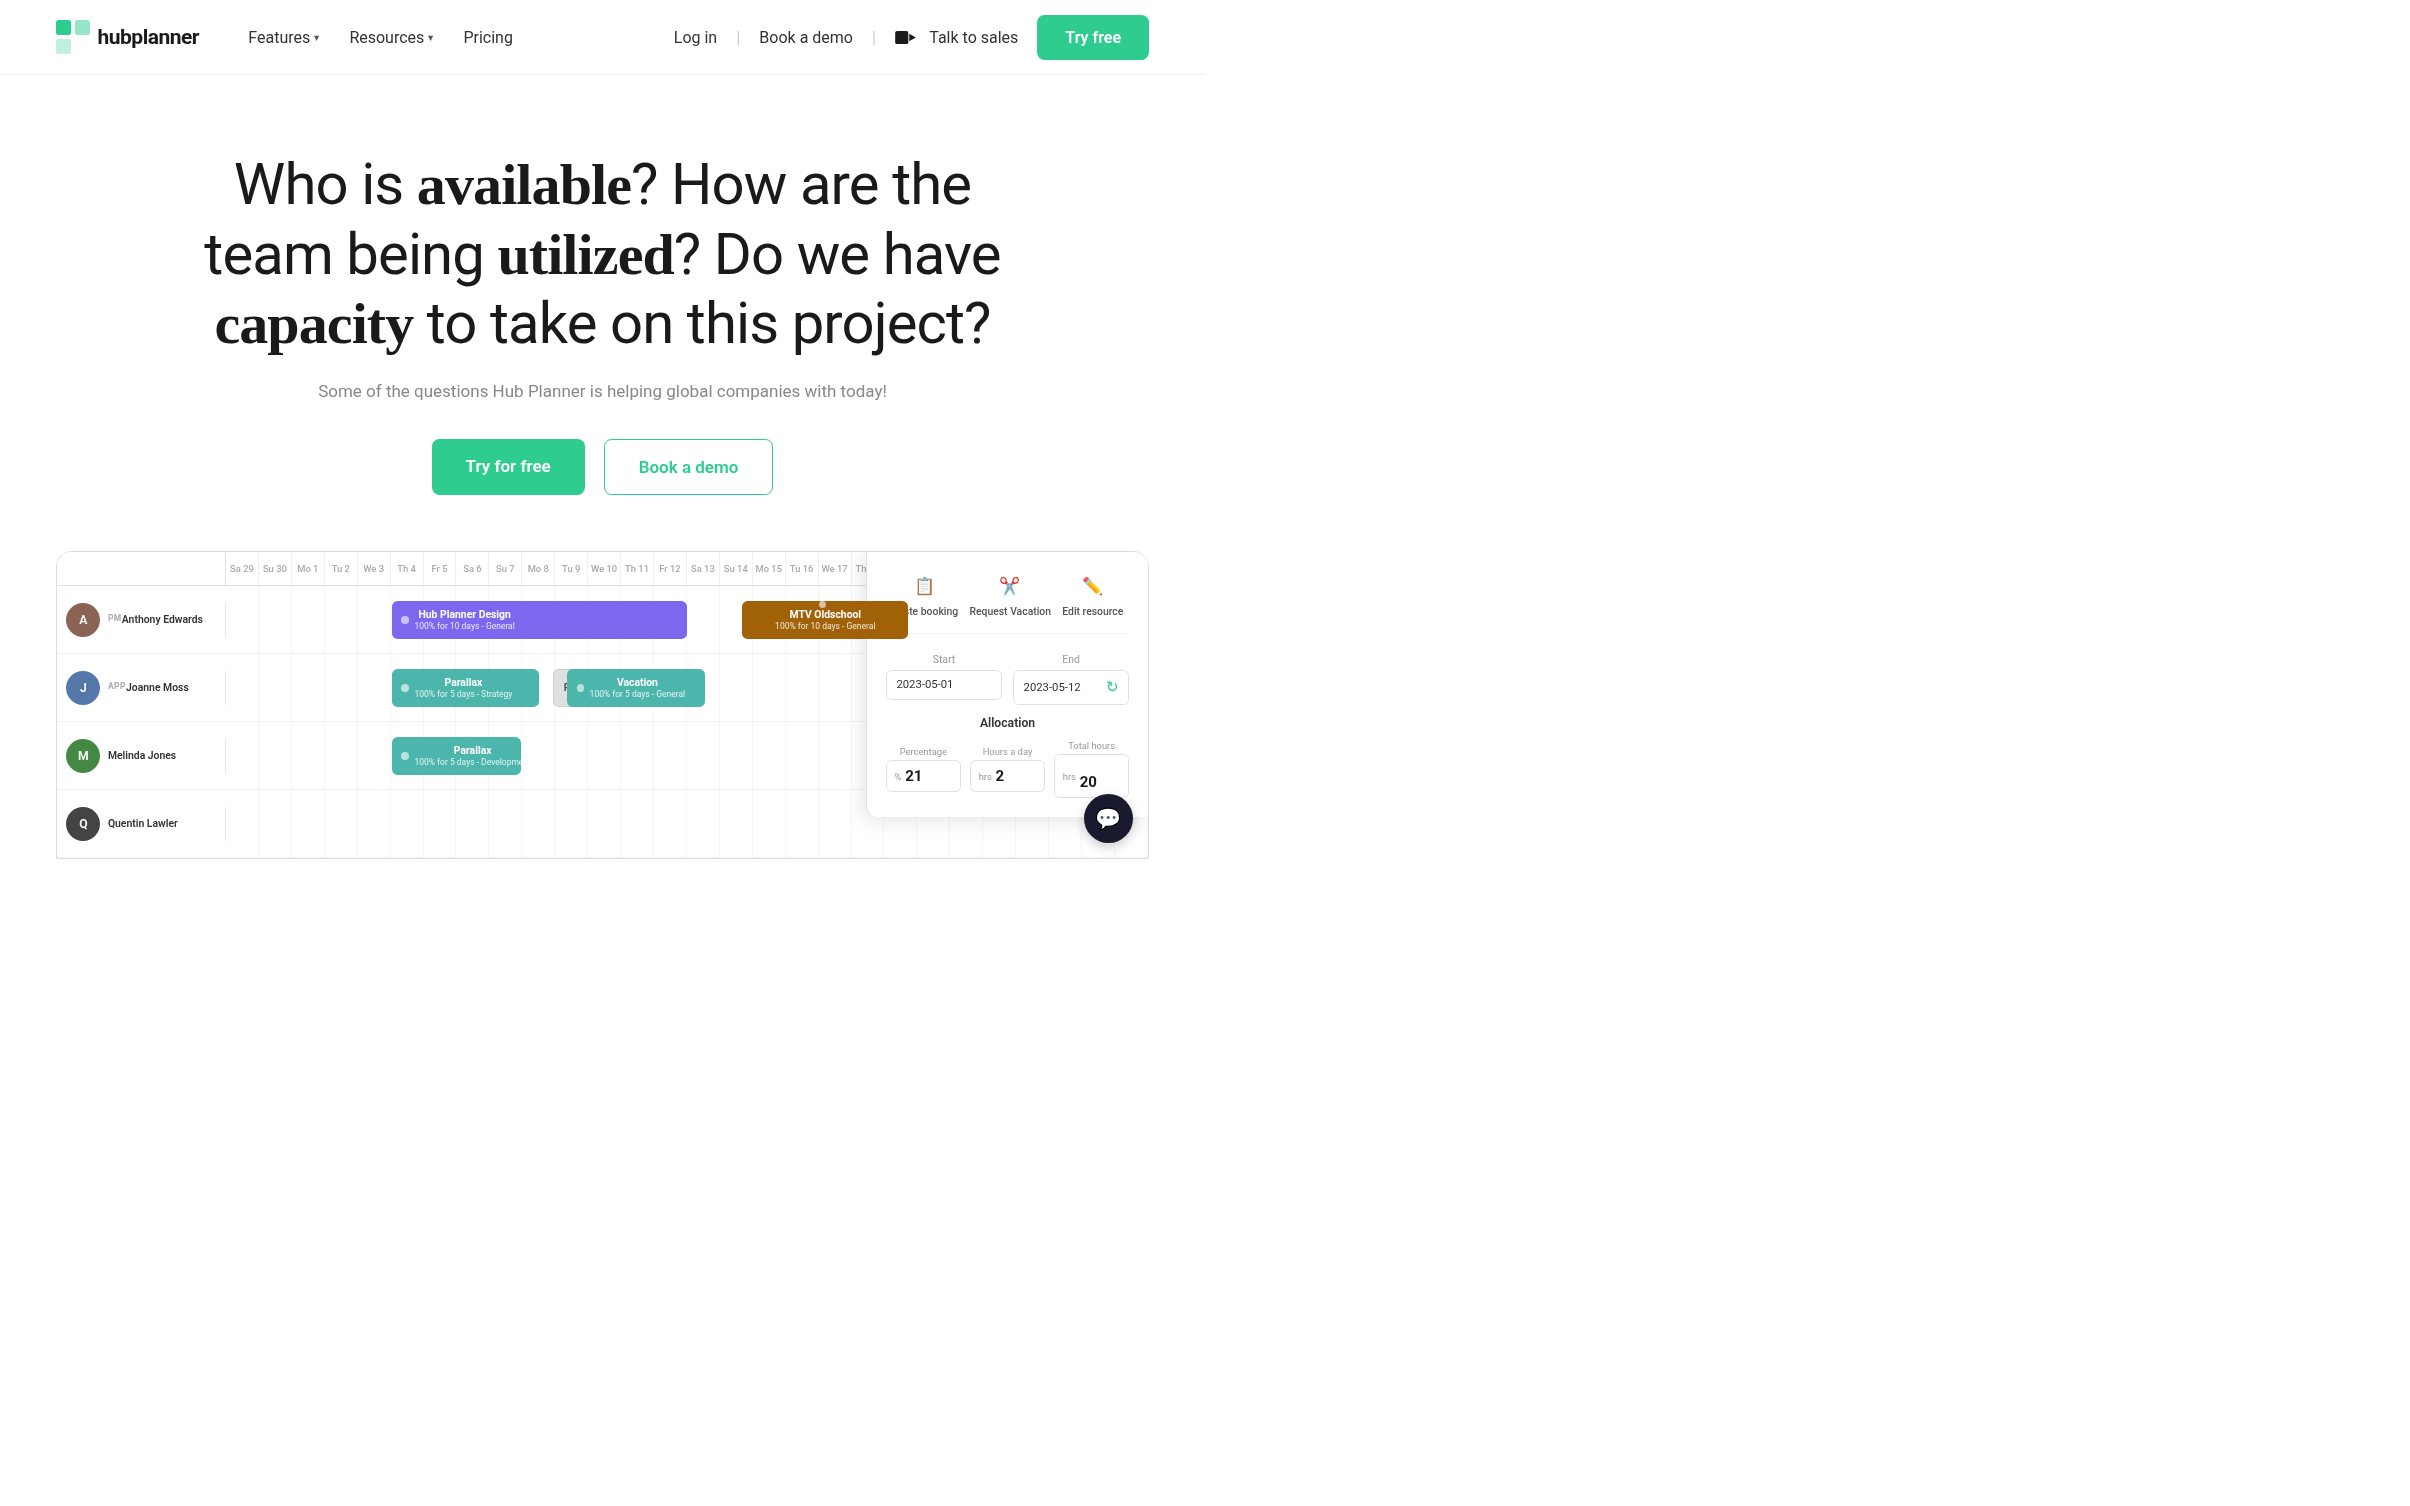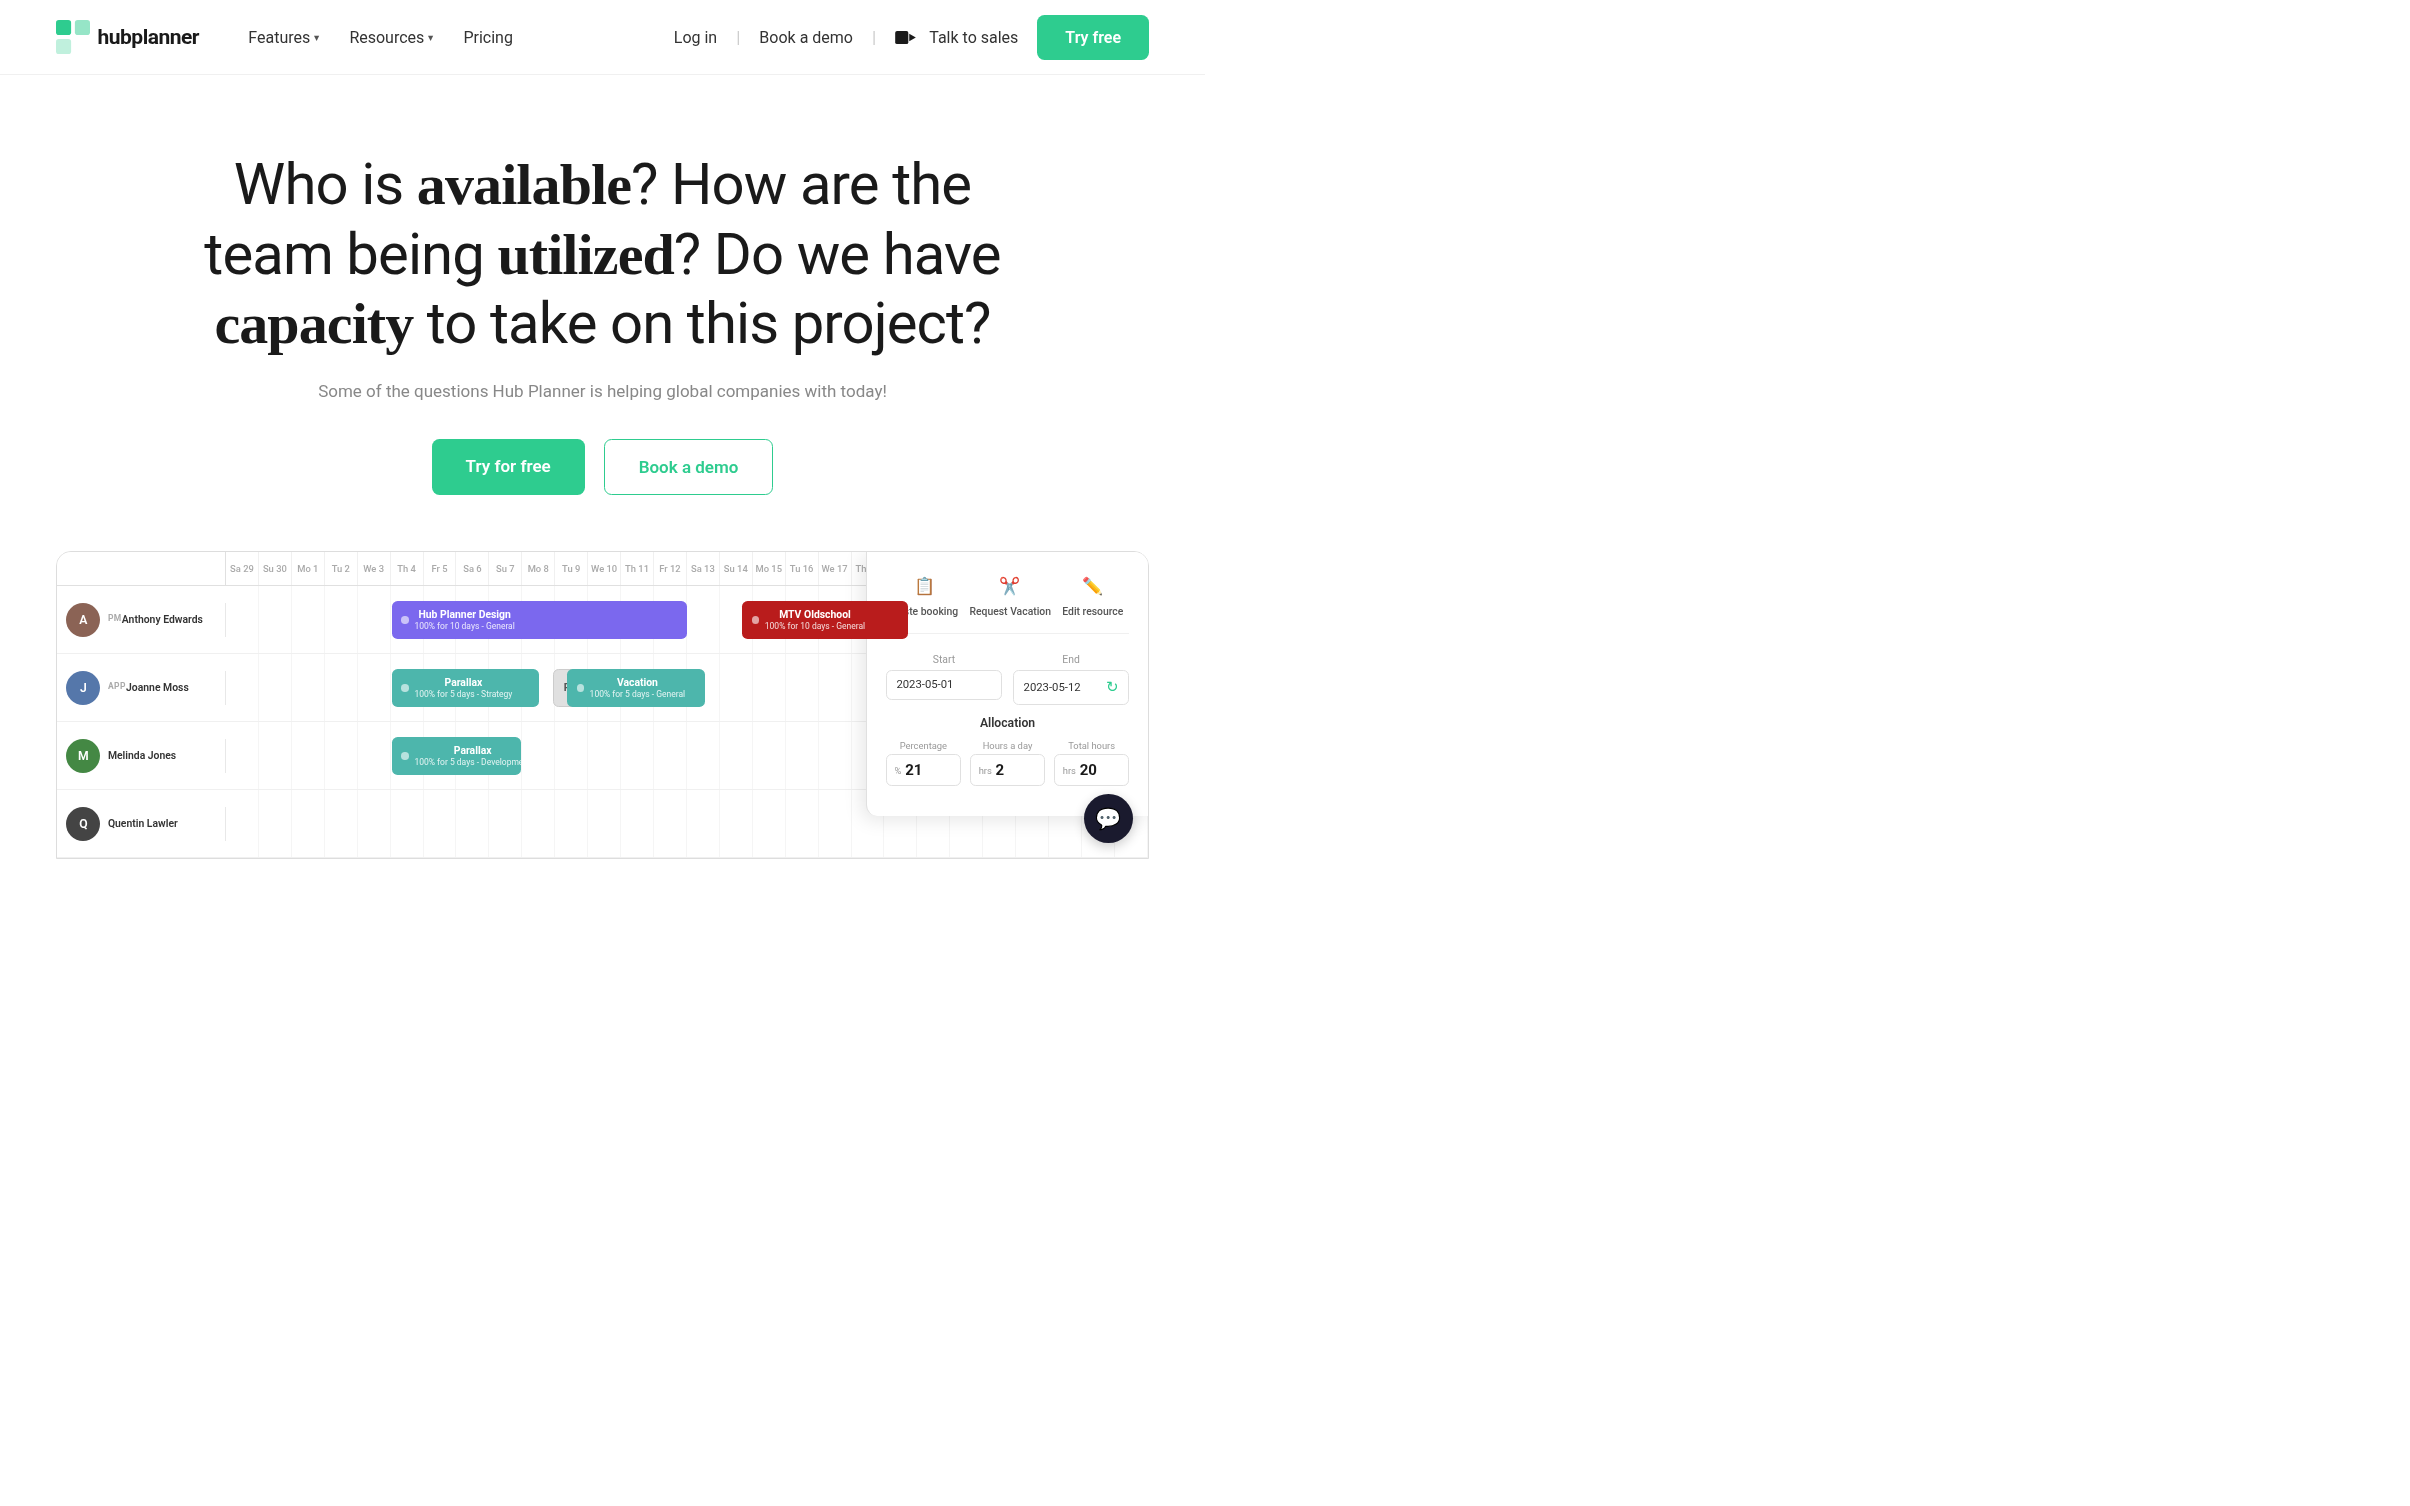"MTV Oldschool" .bar-orange { background: #b91c1c -> #a16207; flex-direction: none -> column }
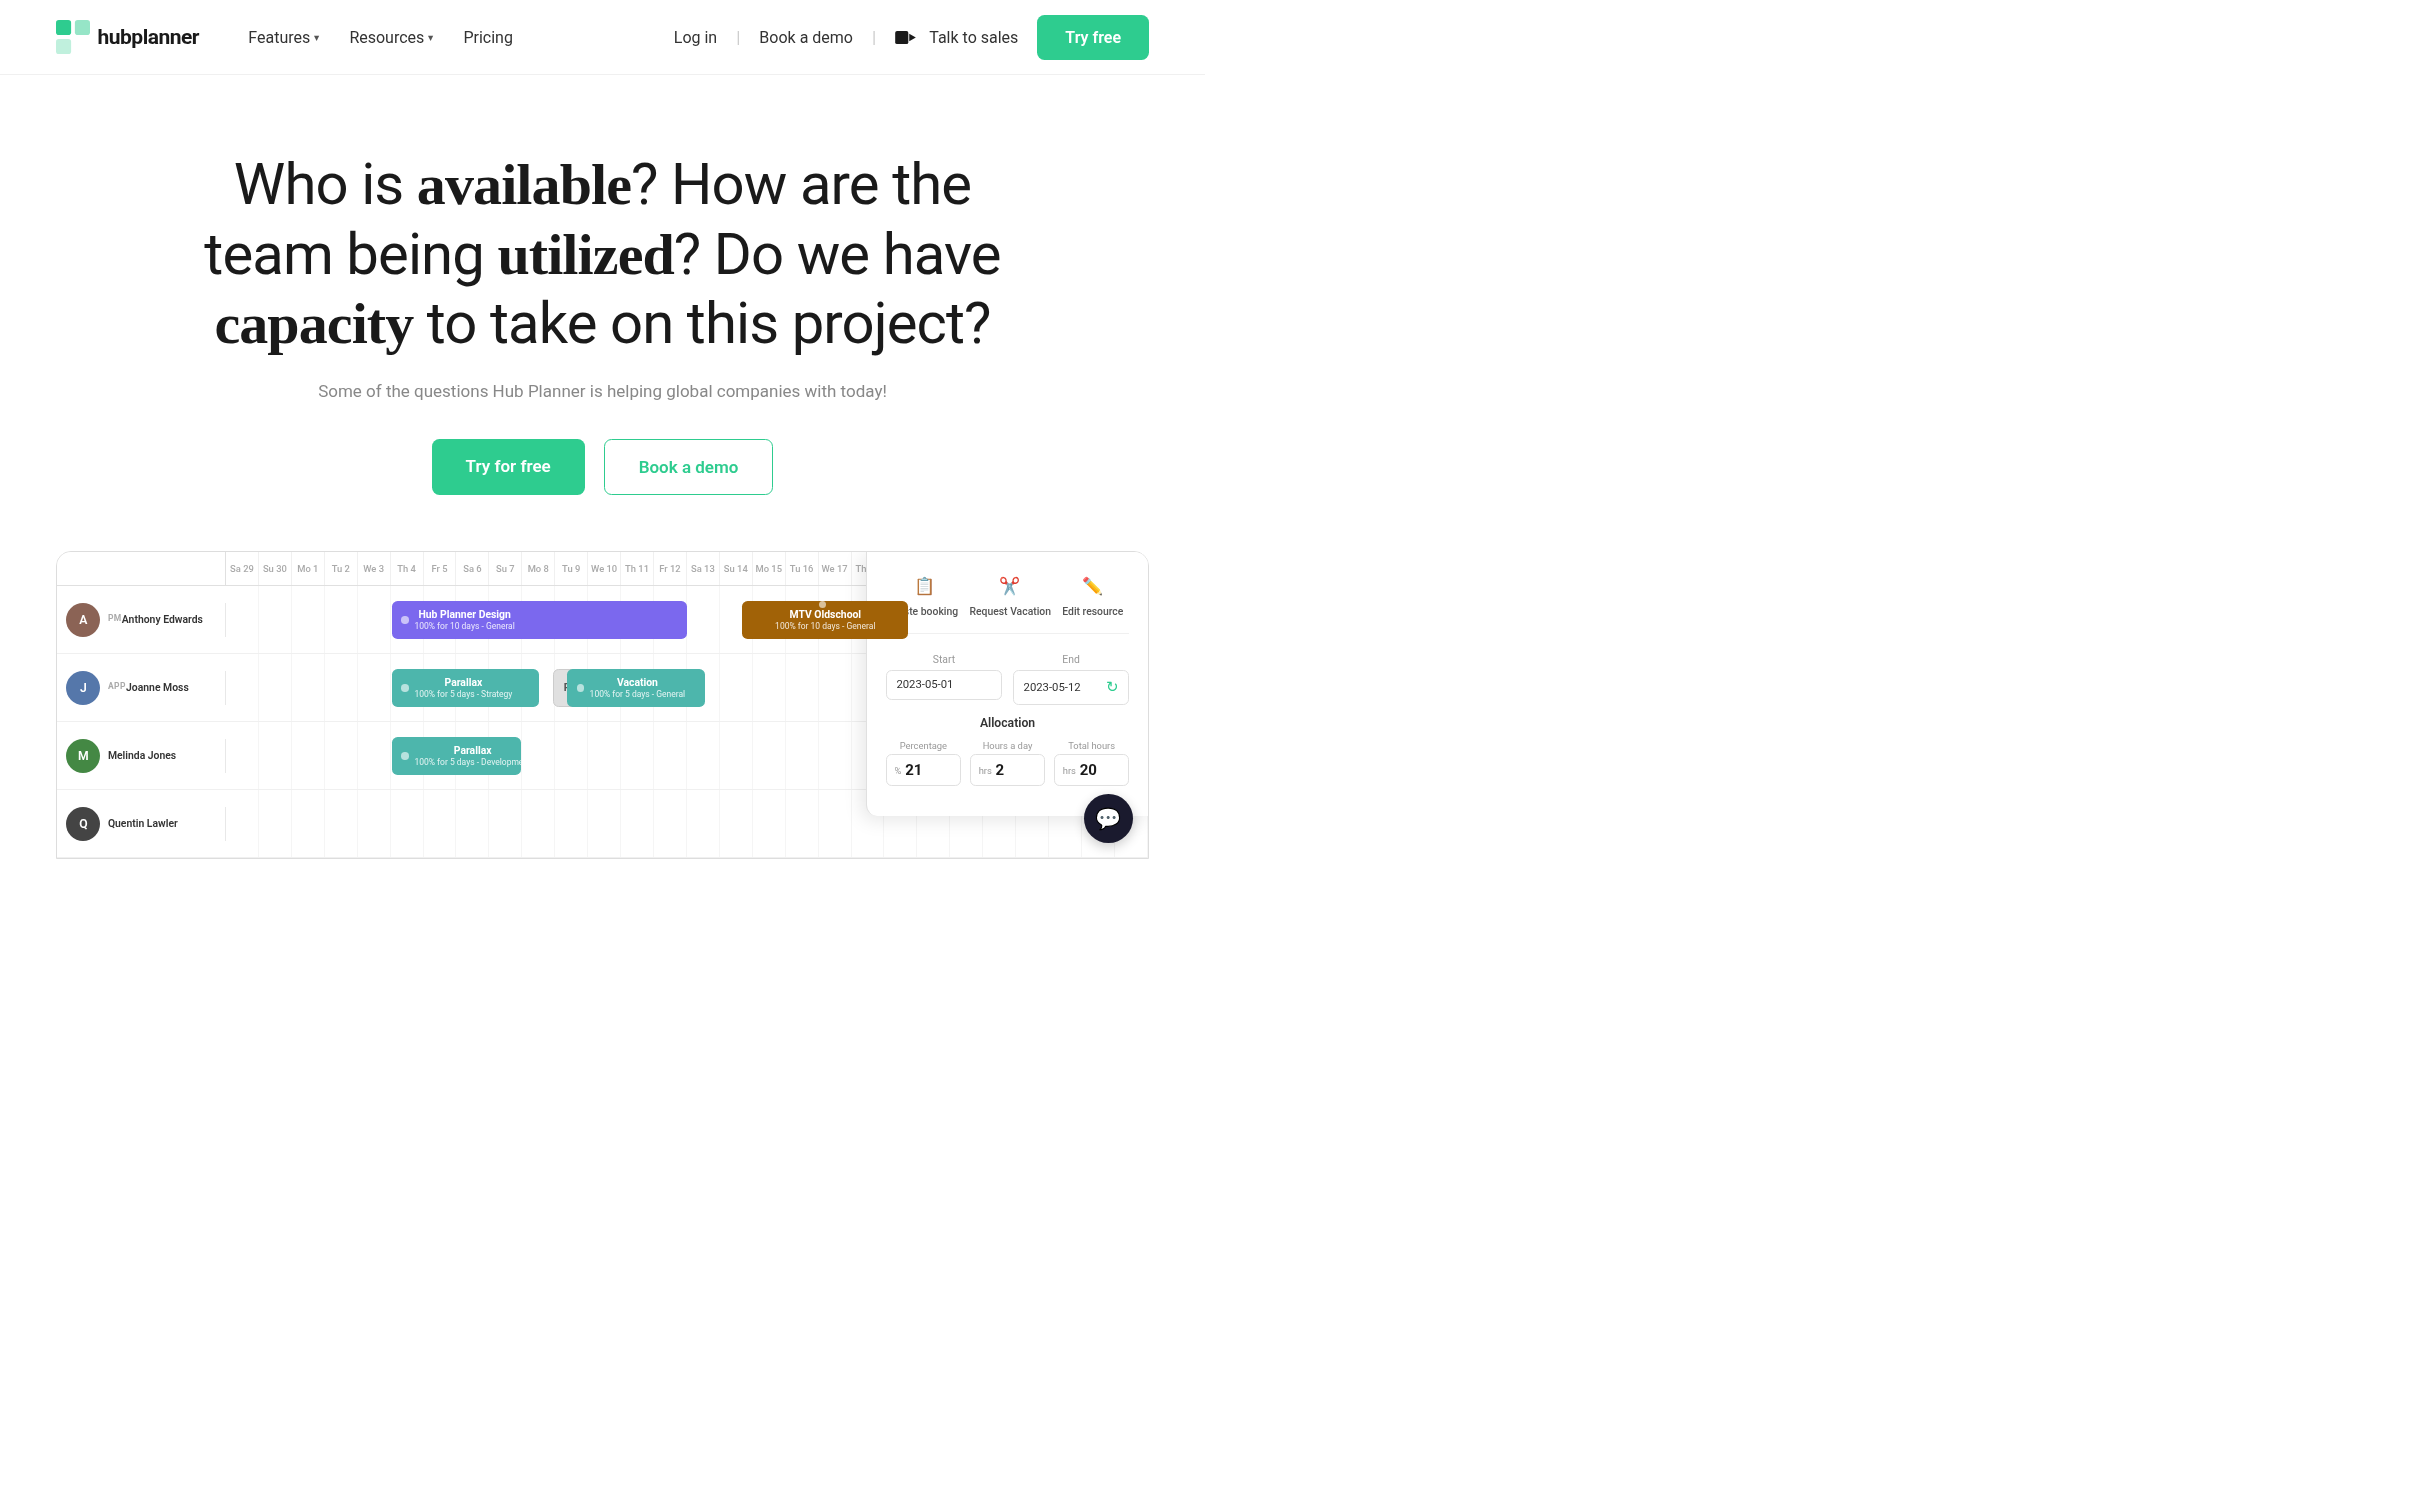"20" span { margin-top: none -> 12px }
